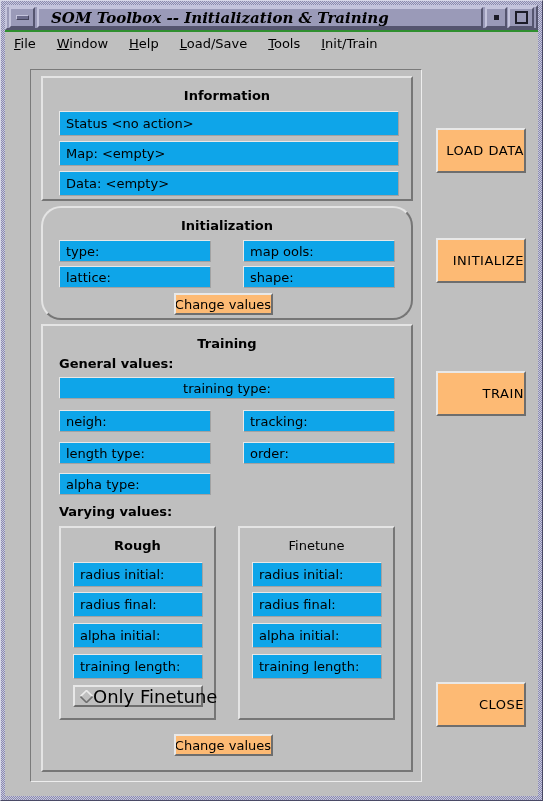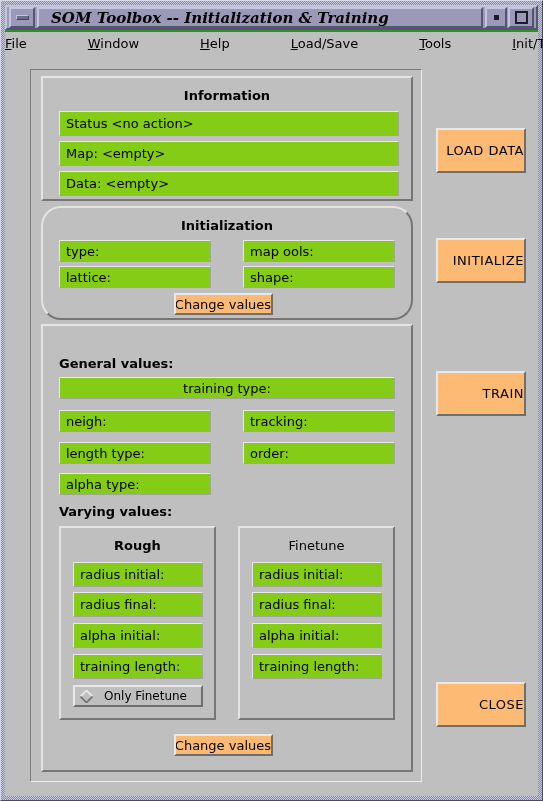"File" .menubar { gap: 40px -> none; padding-left: none -> 9px }
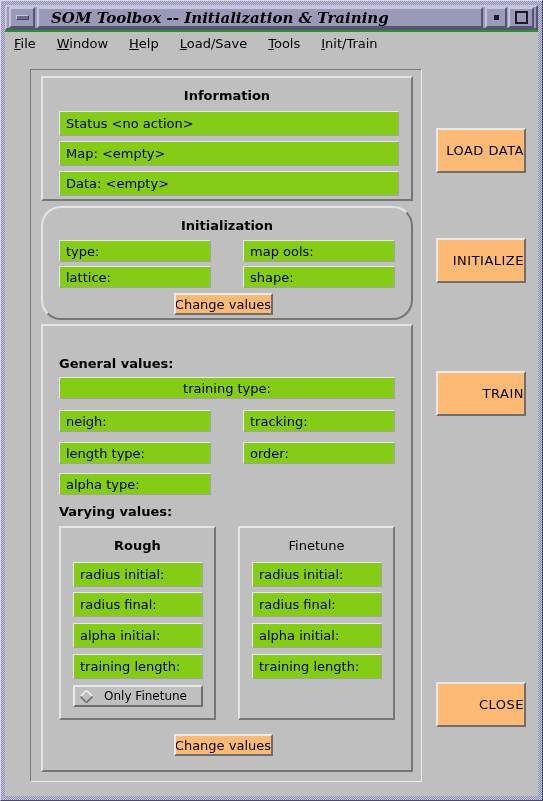"Status <no action>" .field { background: #84cc16 -> #0ea5e9 }
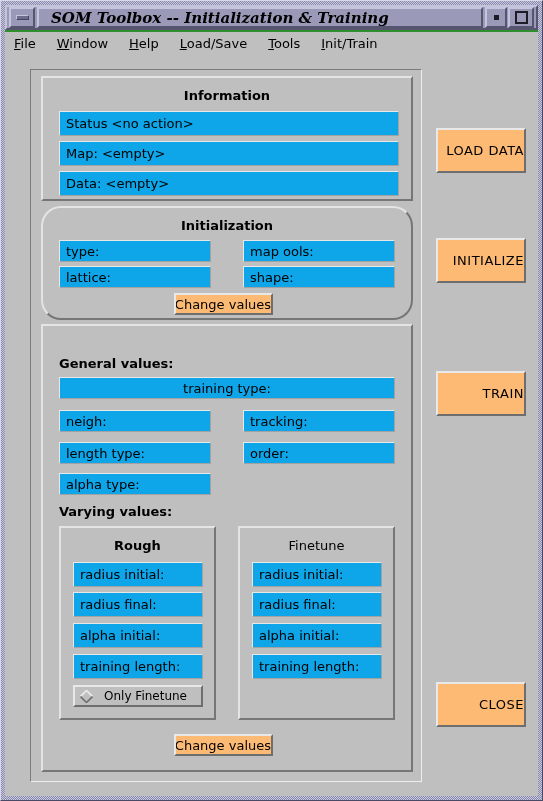"Training" div.group-title { html: none -> <div>Training</div> }
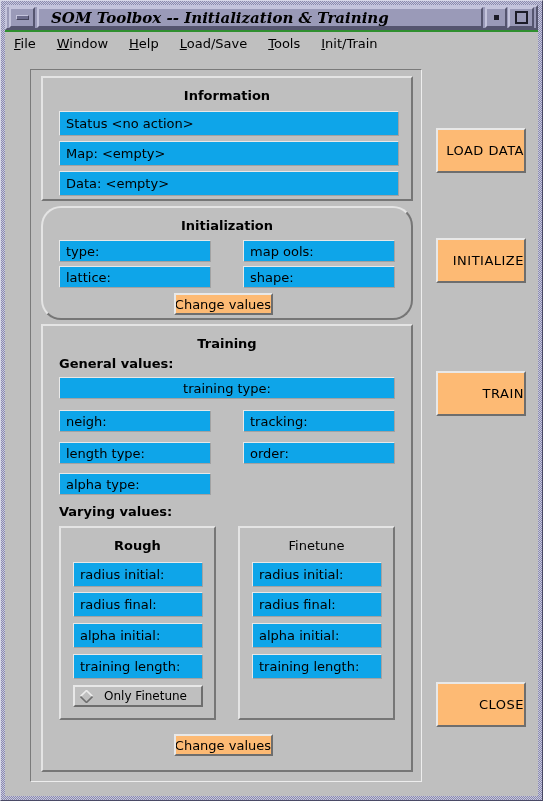"Only Finetune" .toggle-label { font-size: 12px -> 18px; text-align: right -> left }
